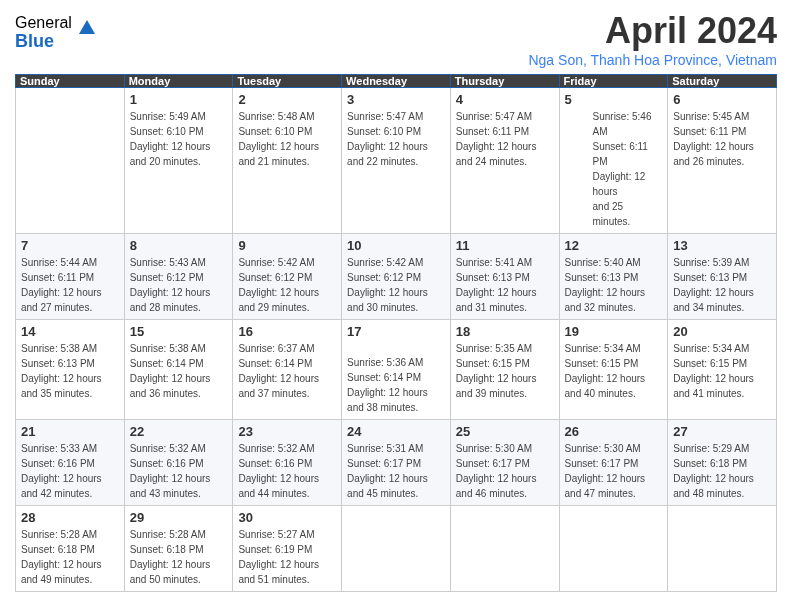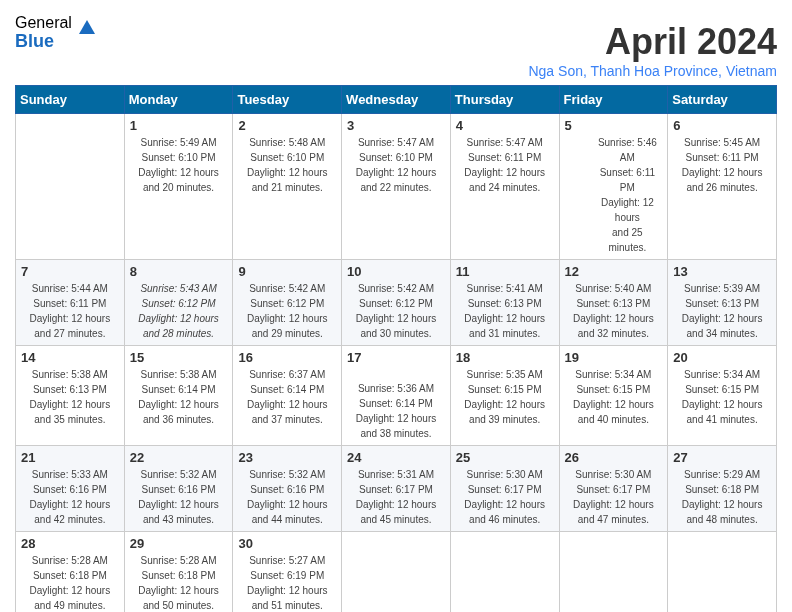"April 2024" .title-block { margin-top: 11px -> none }
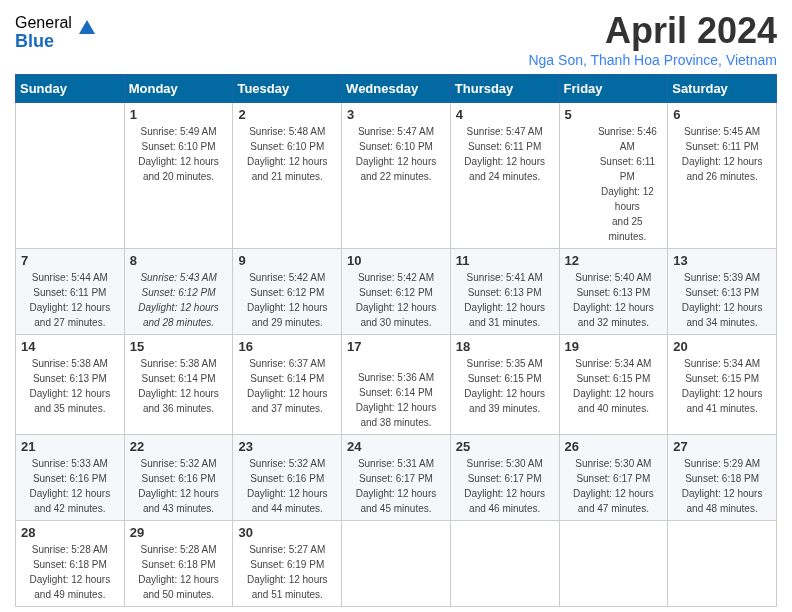"Sunday" .calendar th { background-color: #0369a1 -> #404040; font-size: 13px -> 11px; padding: 6px 4px -> 0 4px }
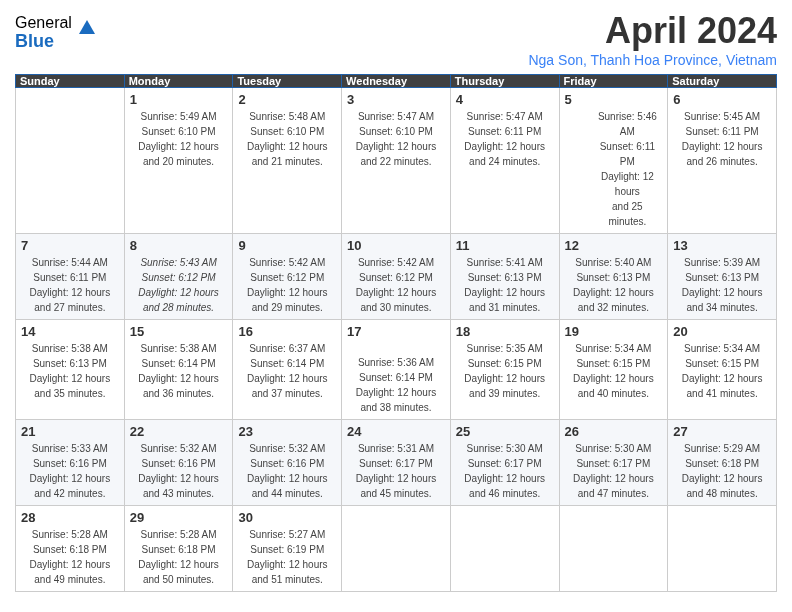"Sunrise: 5:49 AM" .day-info { text-align: center -> none }
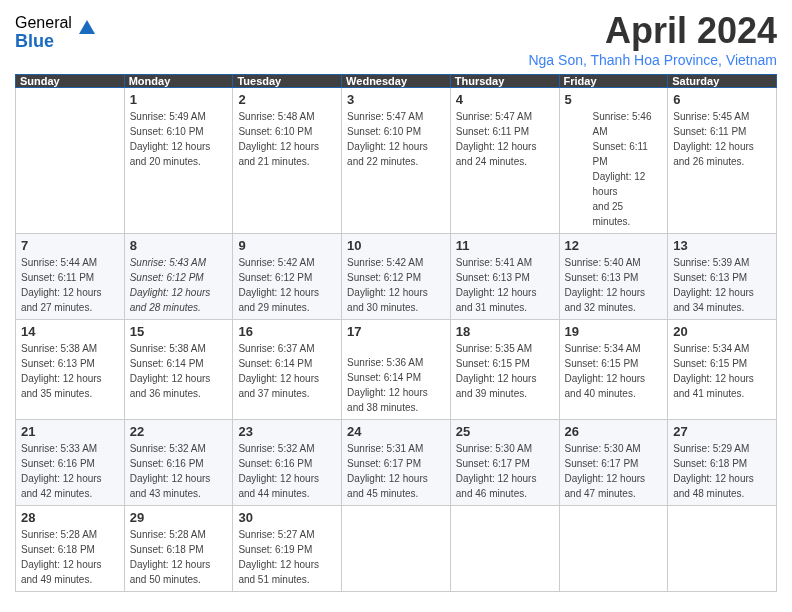"Sunrise: 5:43 AM" div.day-info { font-style: italic -> none }
